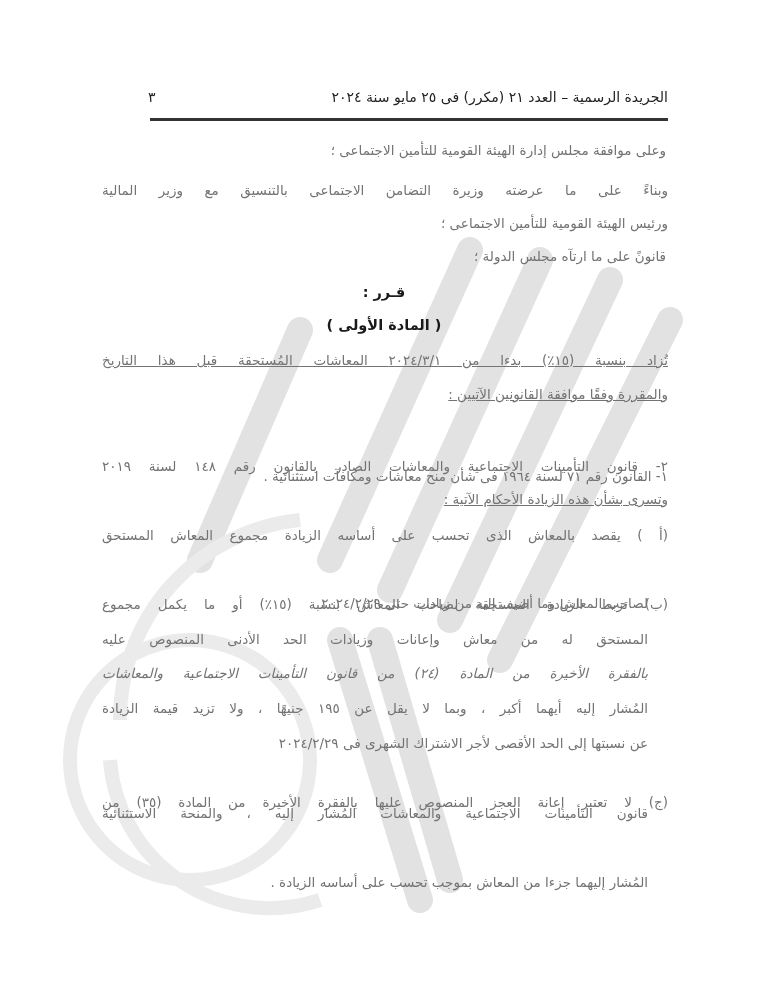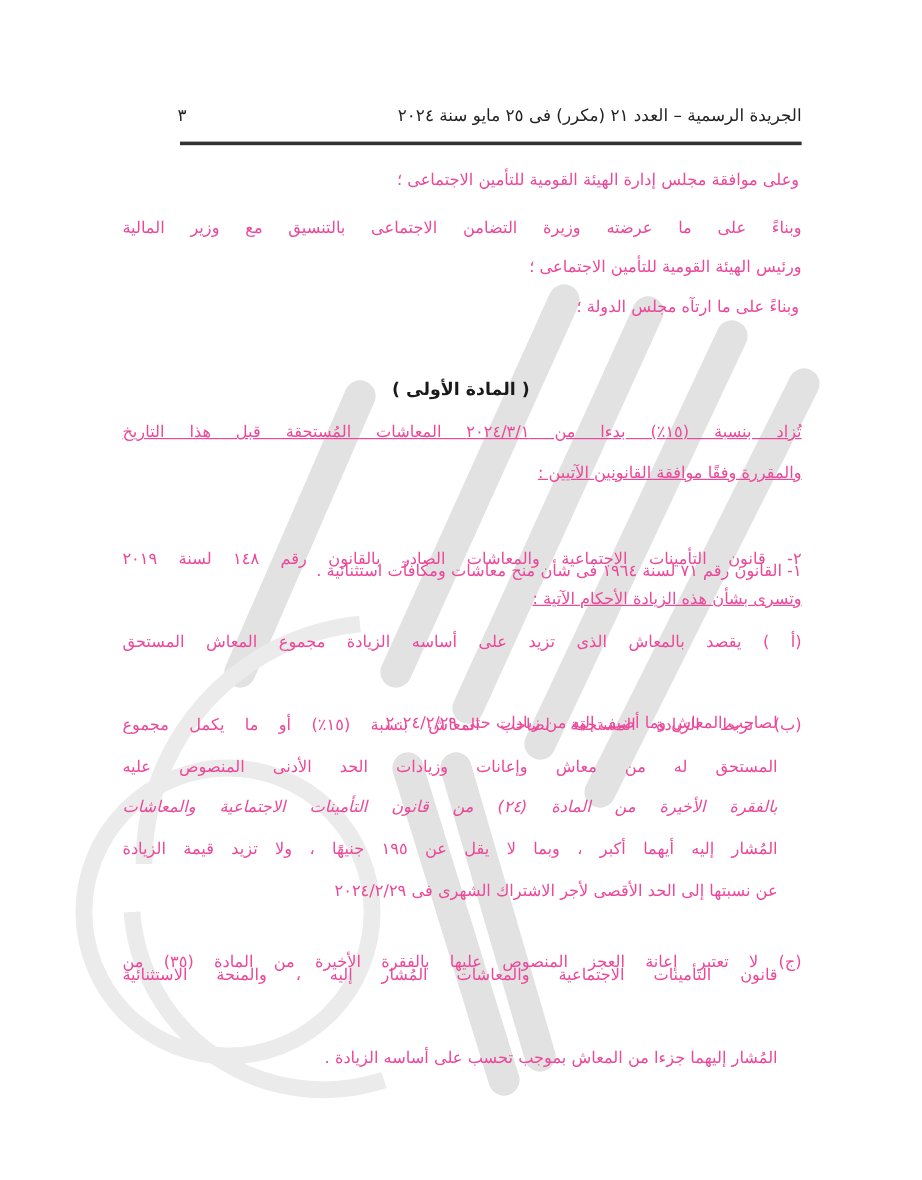"وعلى موافقة مجلس إدارة الهيئة" .line { color: #ec4899 -> #737373 }
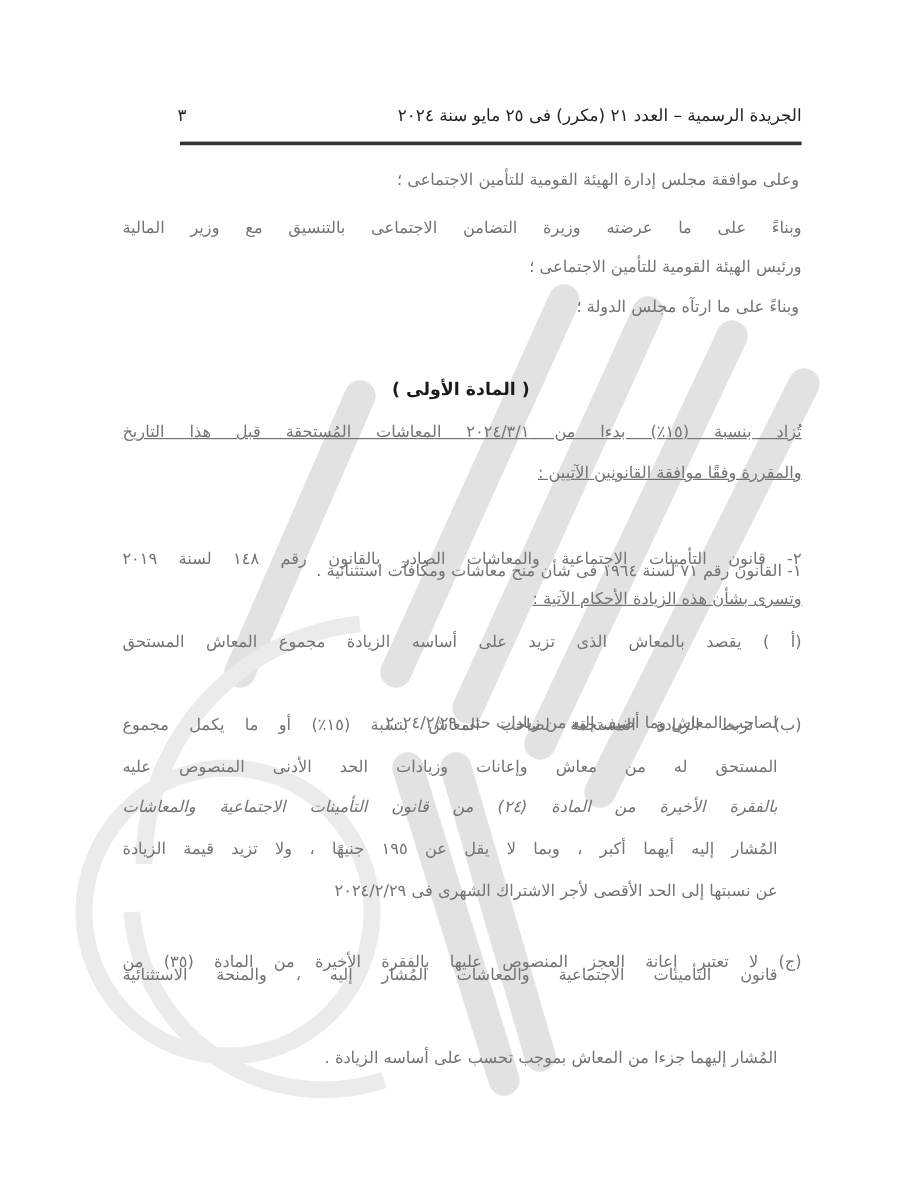"وبناءً على ما ارتآه مجلس" div.line { text: وبناءً -> قانونً }
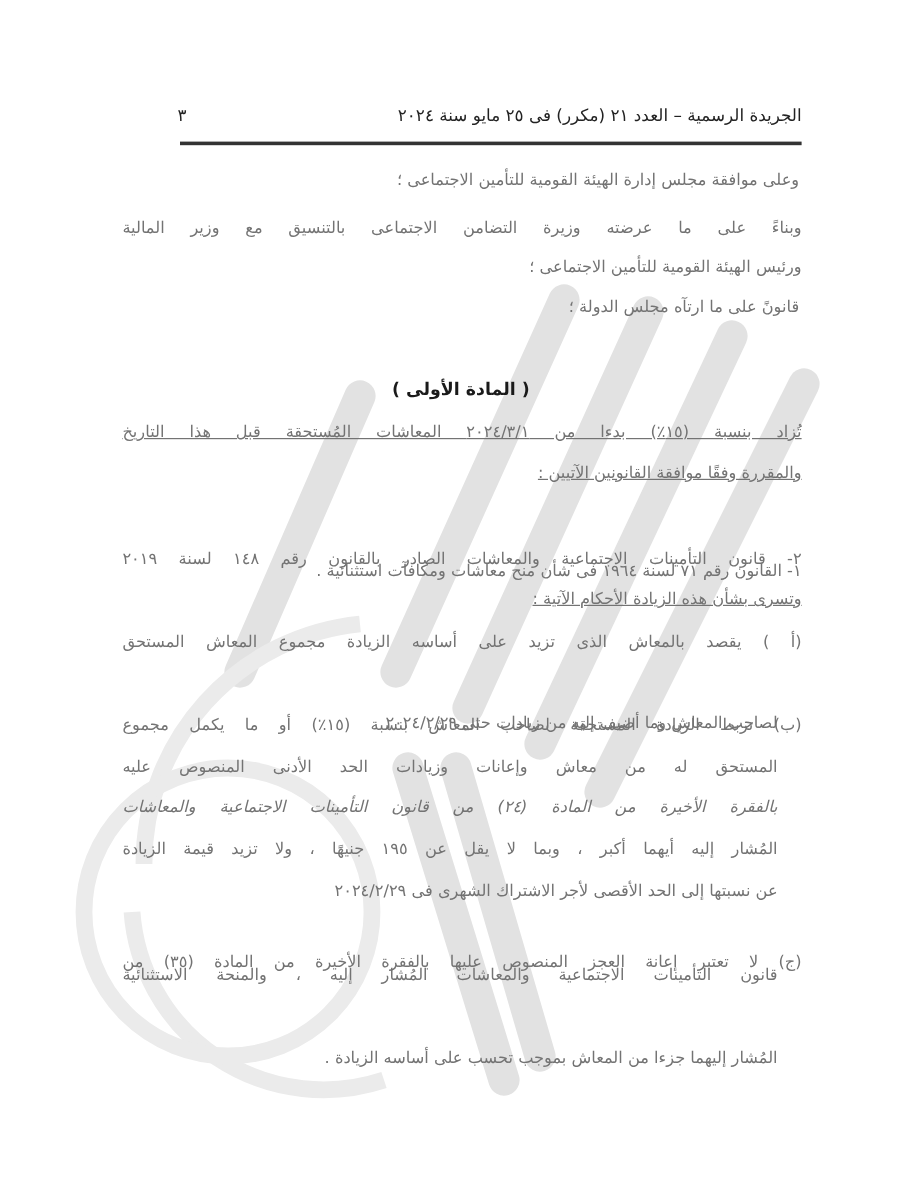"قـرر :" div.center { html: none -> <div>قـرر :</div> }
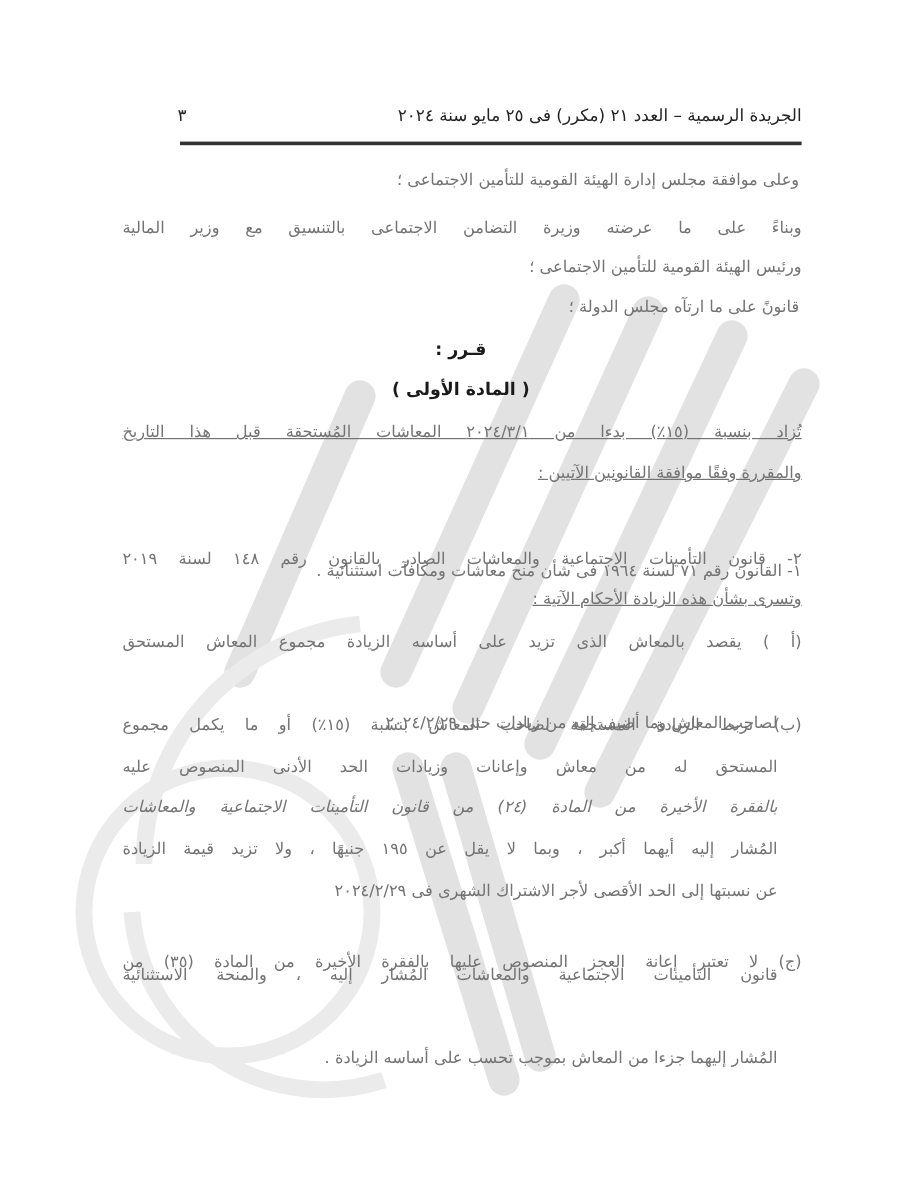"(أ ) يقصد بالمعاش الذى" div.line { text: تزيد -> تحسب }
